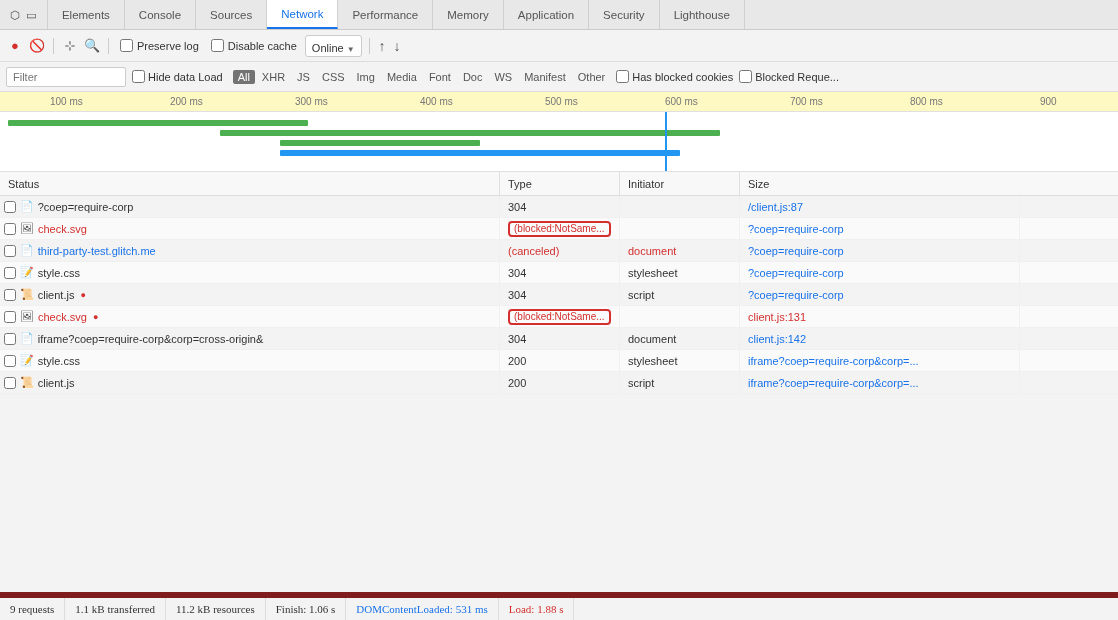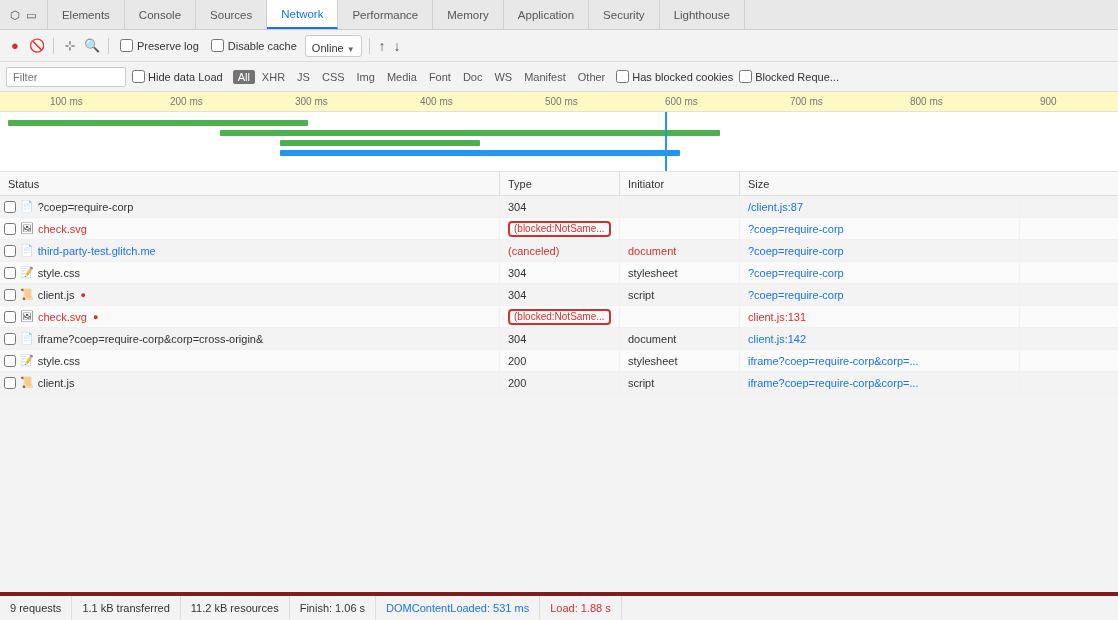"9 requests" .status-bar { border-top: 4px solid #7f1d1d -> 6px solid #7f1d1d; font-family: none -> Liberation Serif, serif }
